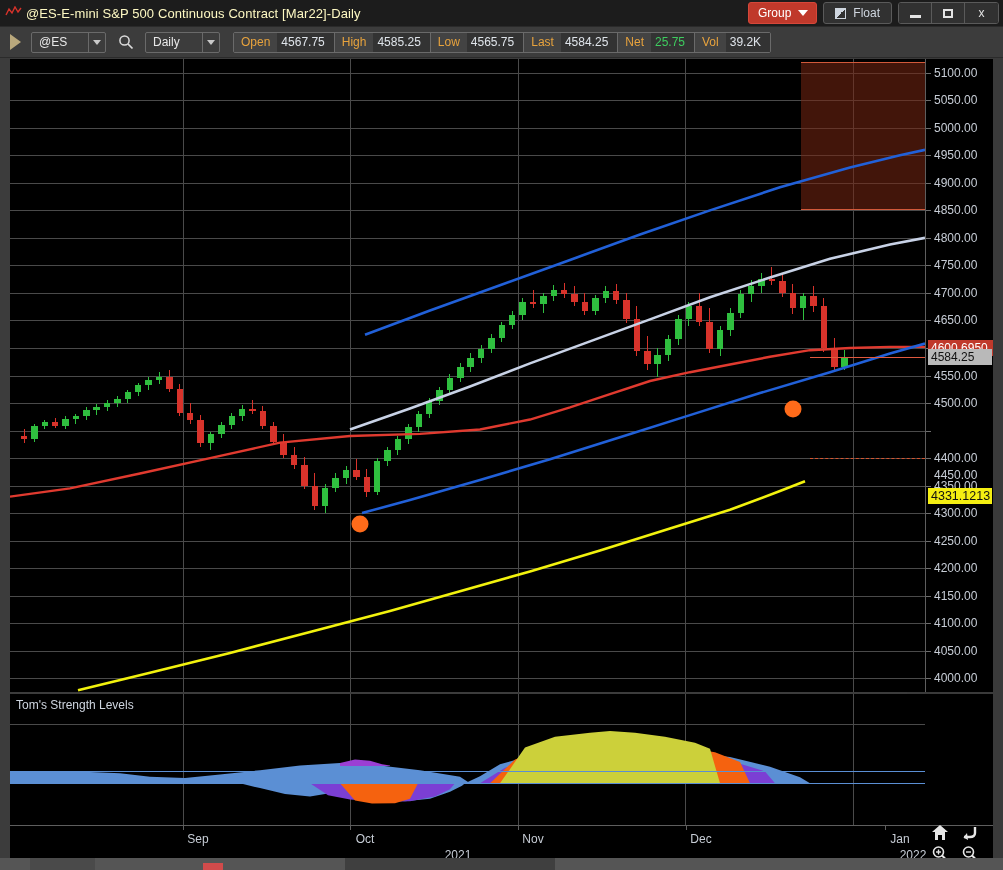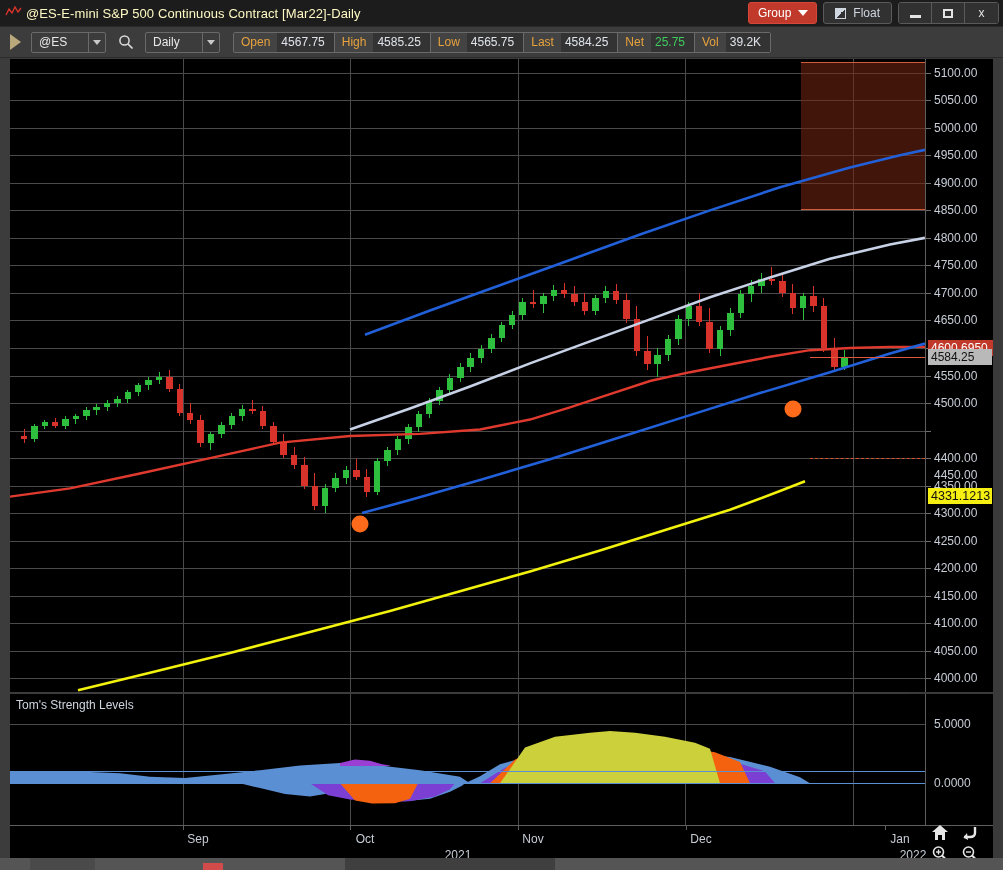"5.0000" div.ind-axis { html: <div> <div>5.0000</div> <div>0.0000</div> </div> -> none }
